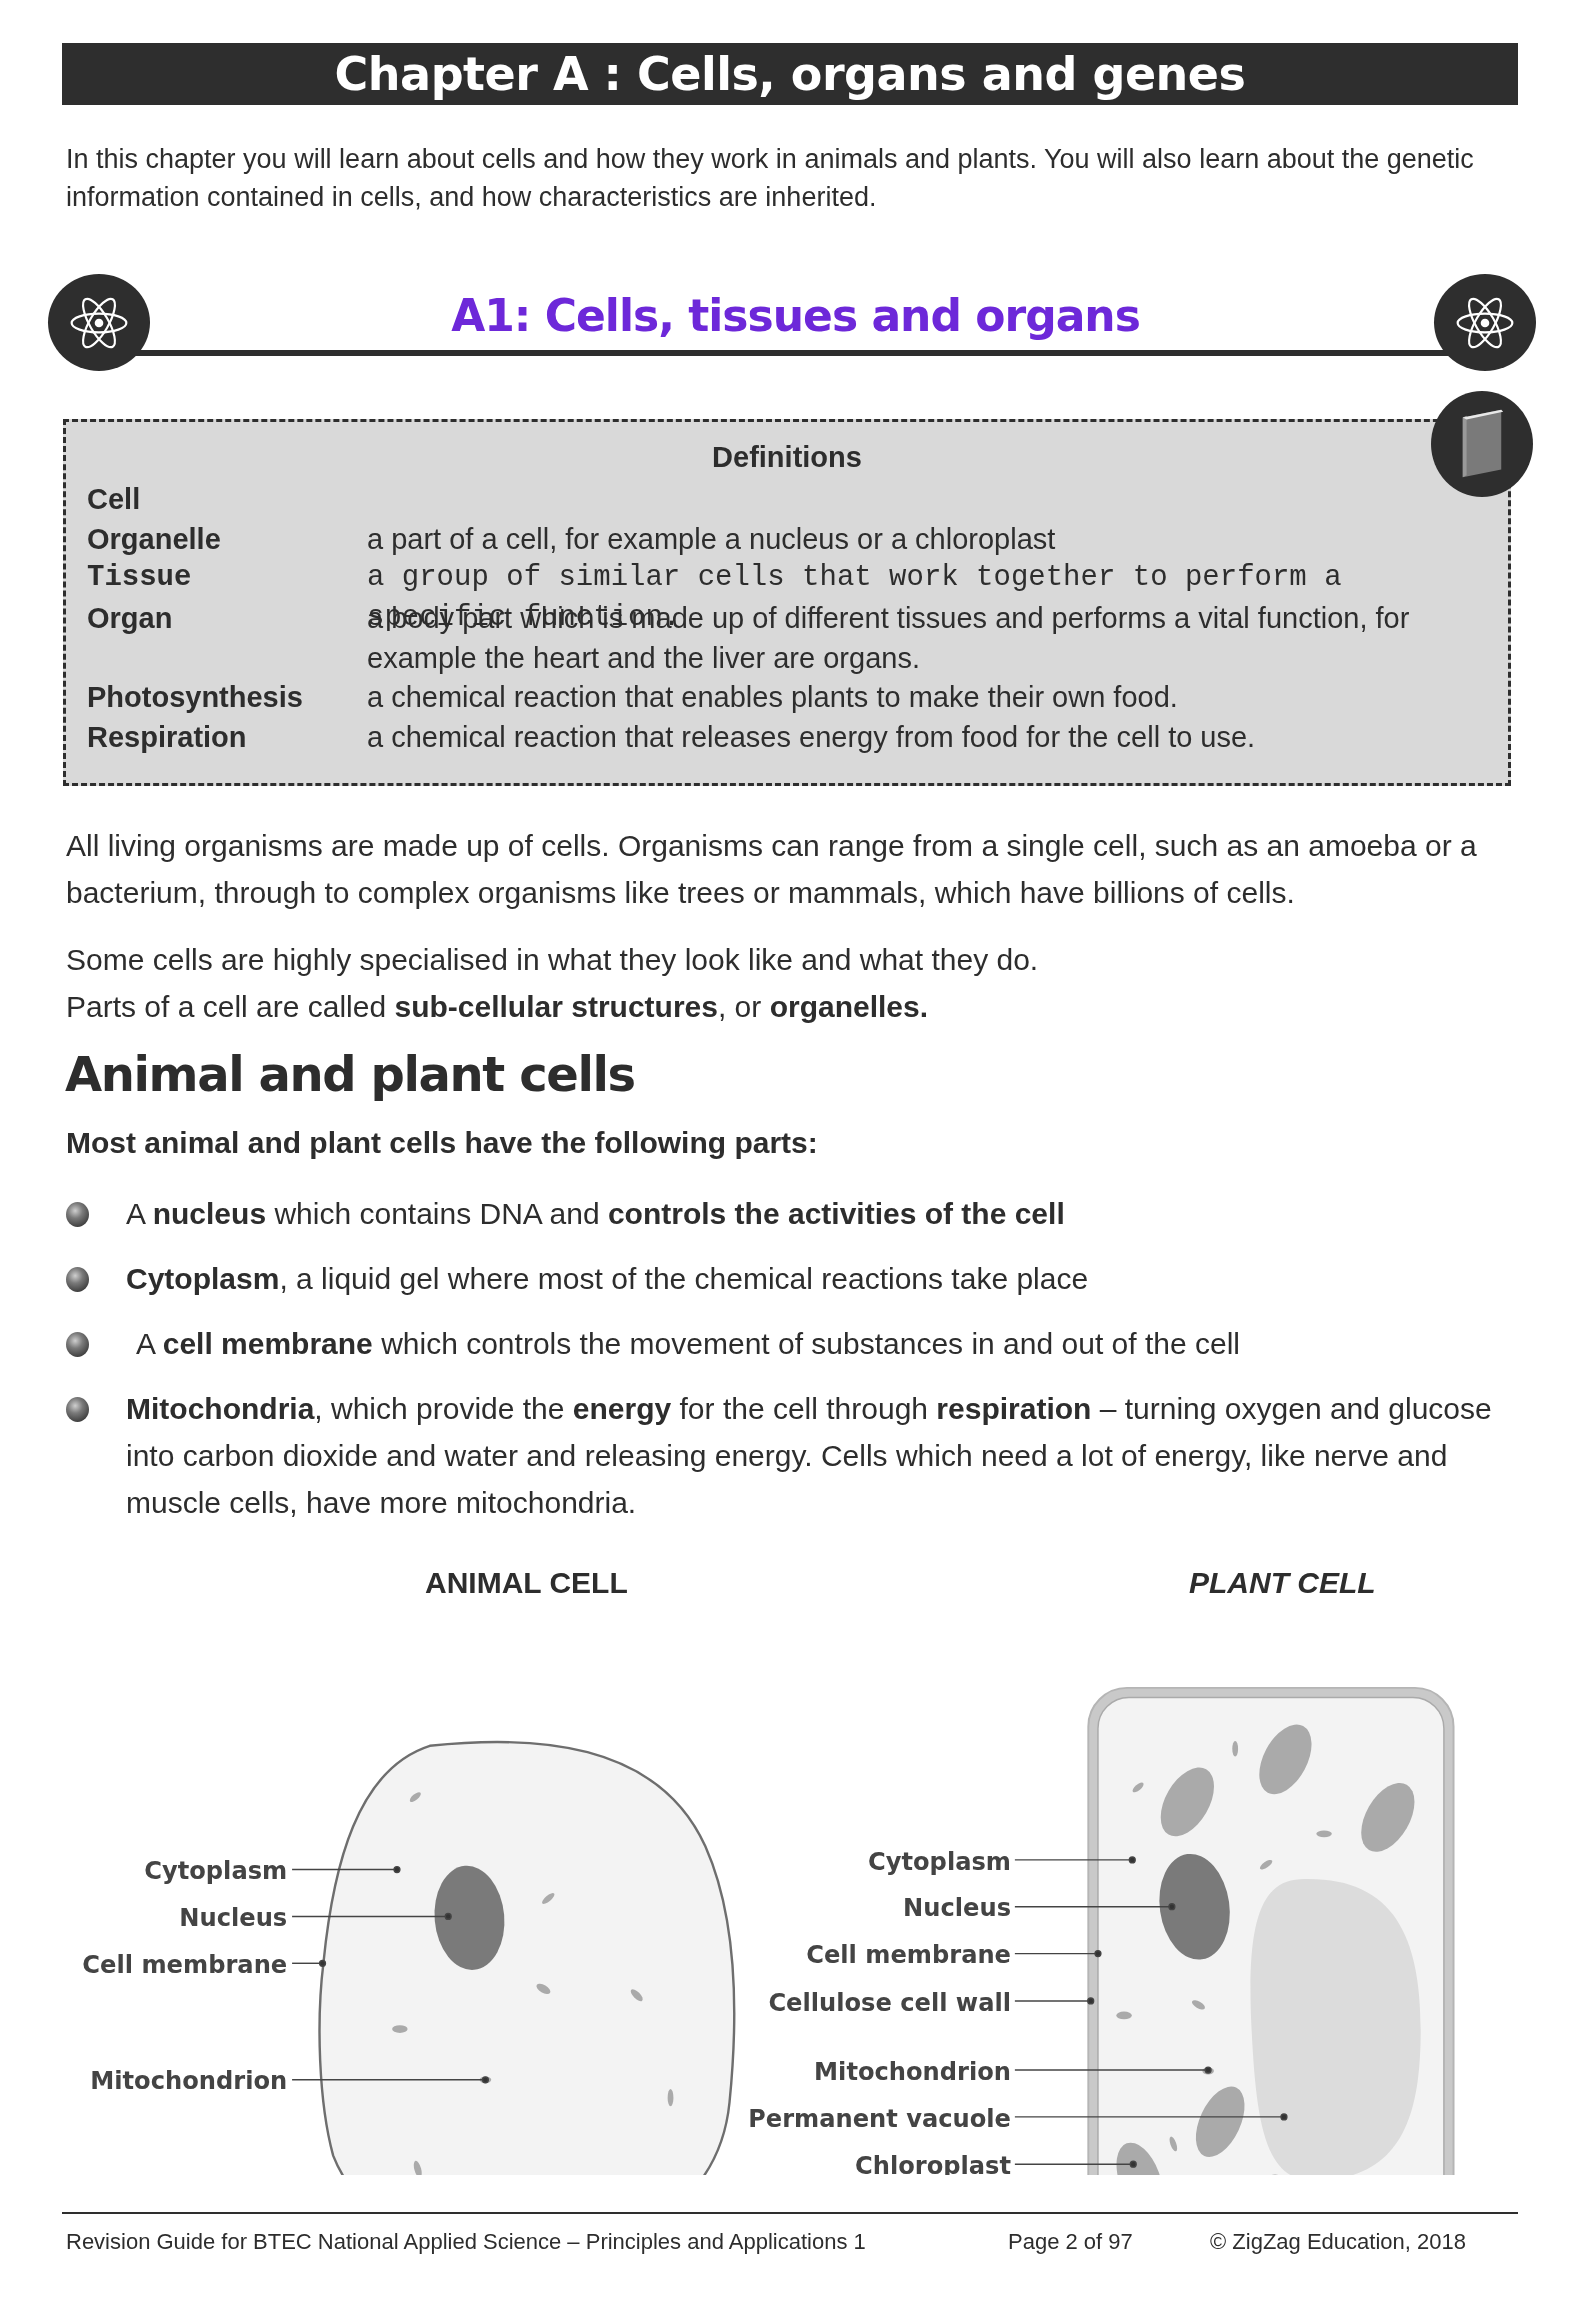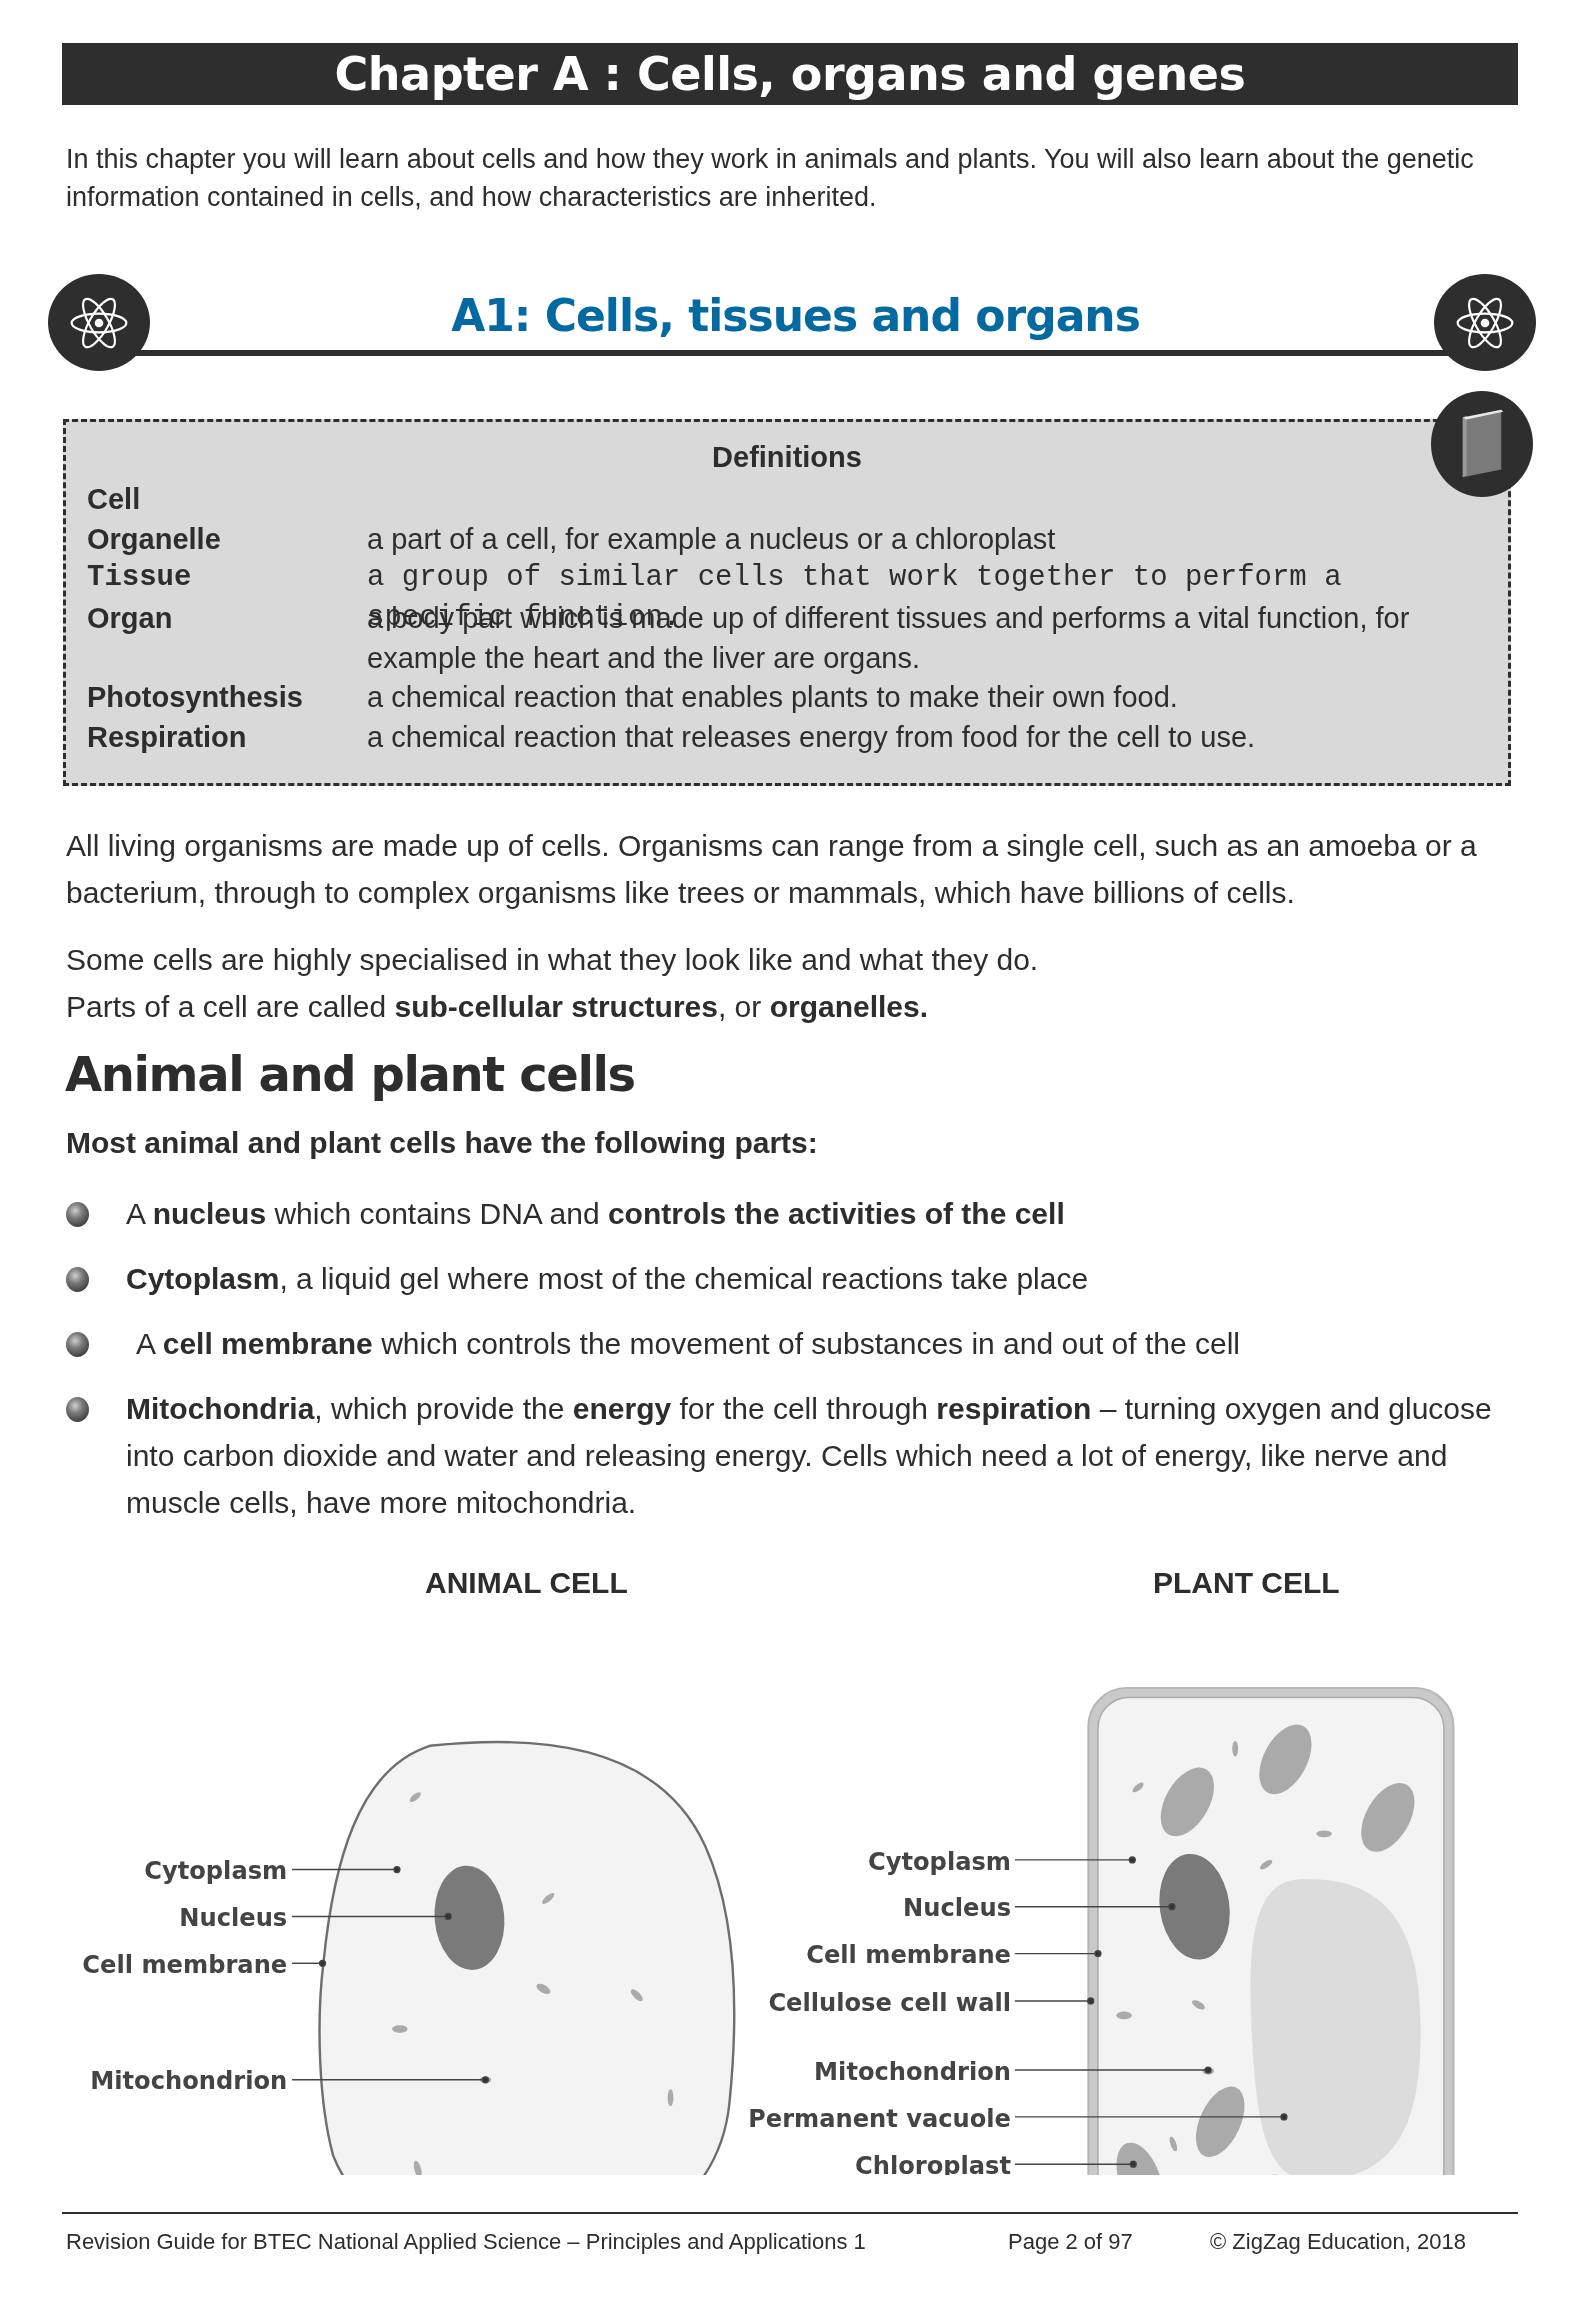"A1: Cells, tissues and organs" .section-title { color: #0369a1 -> #6d28d9 }
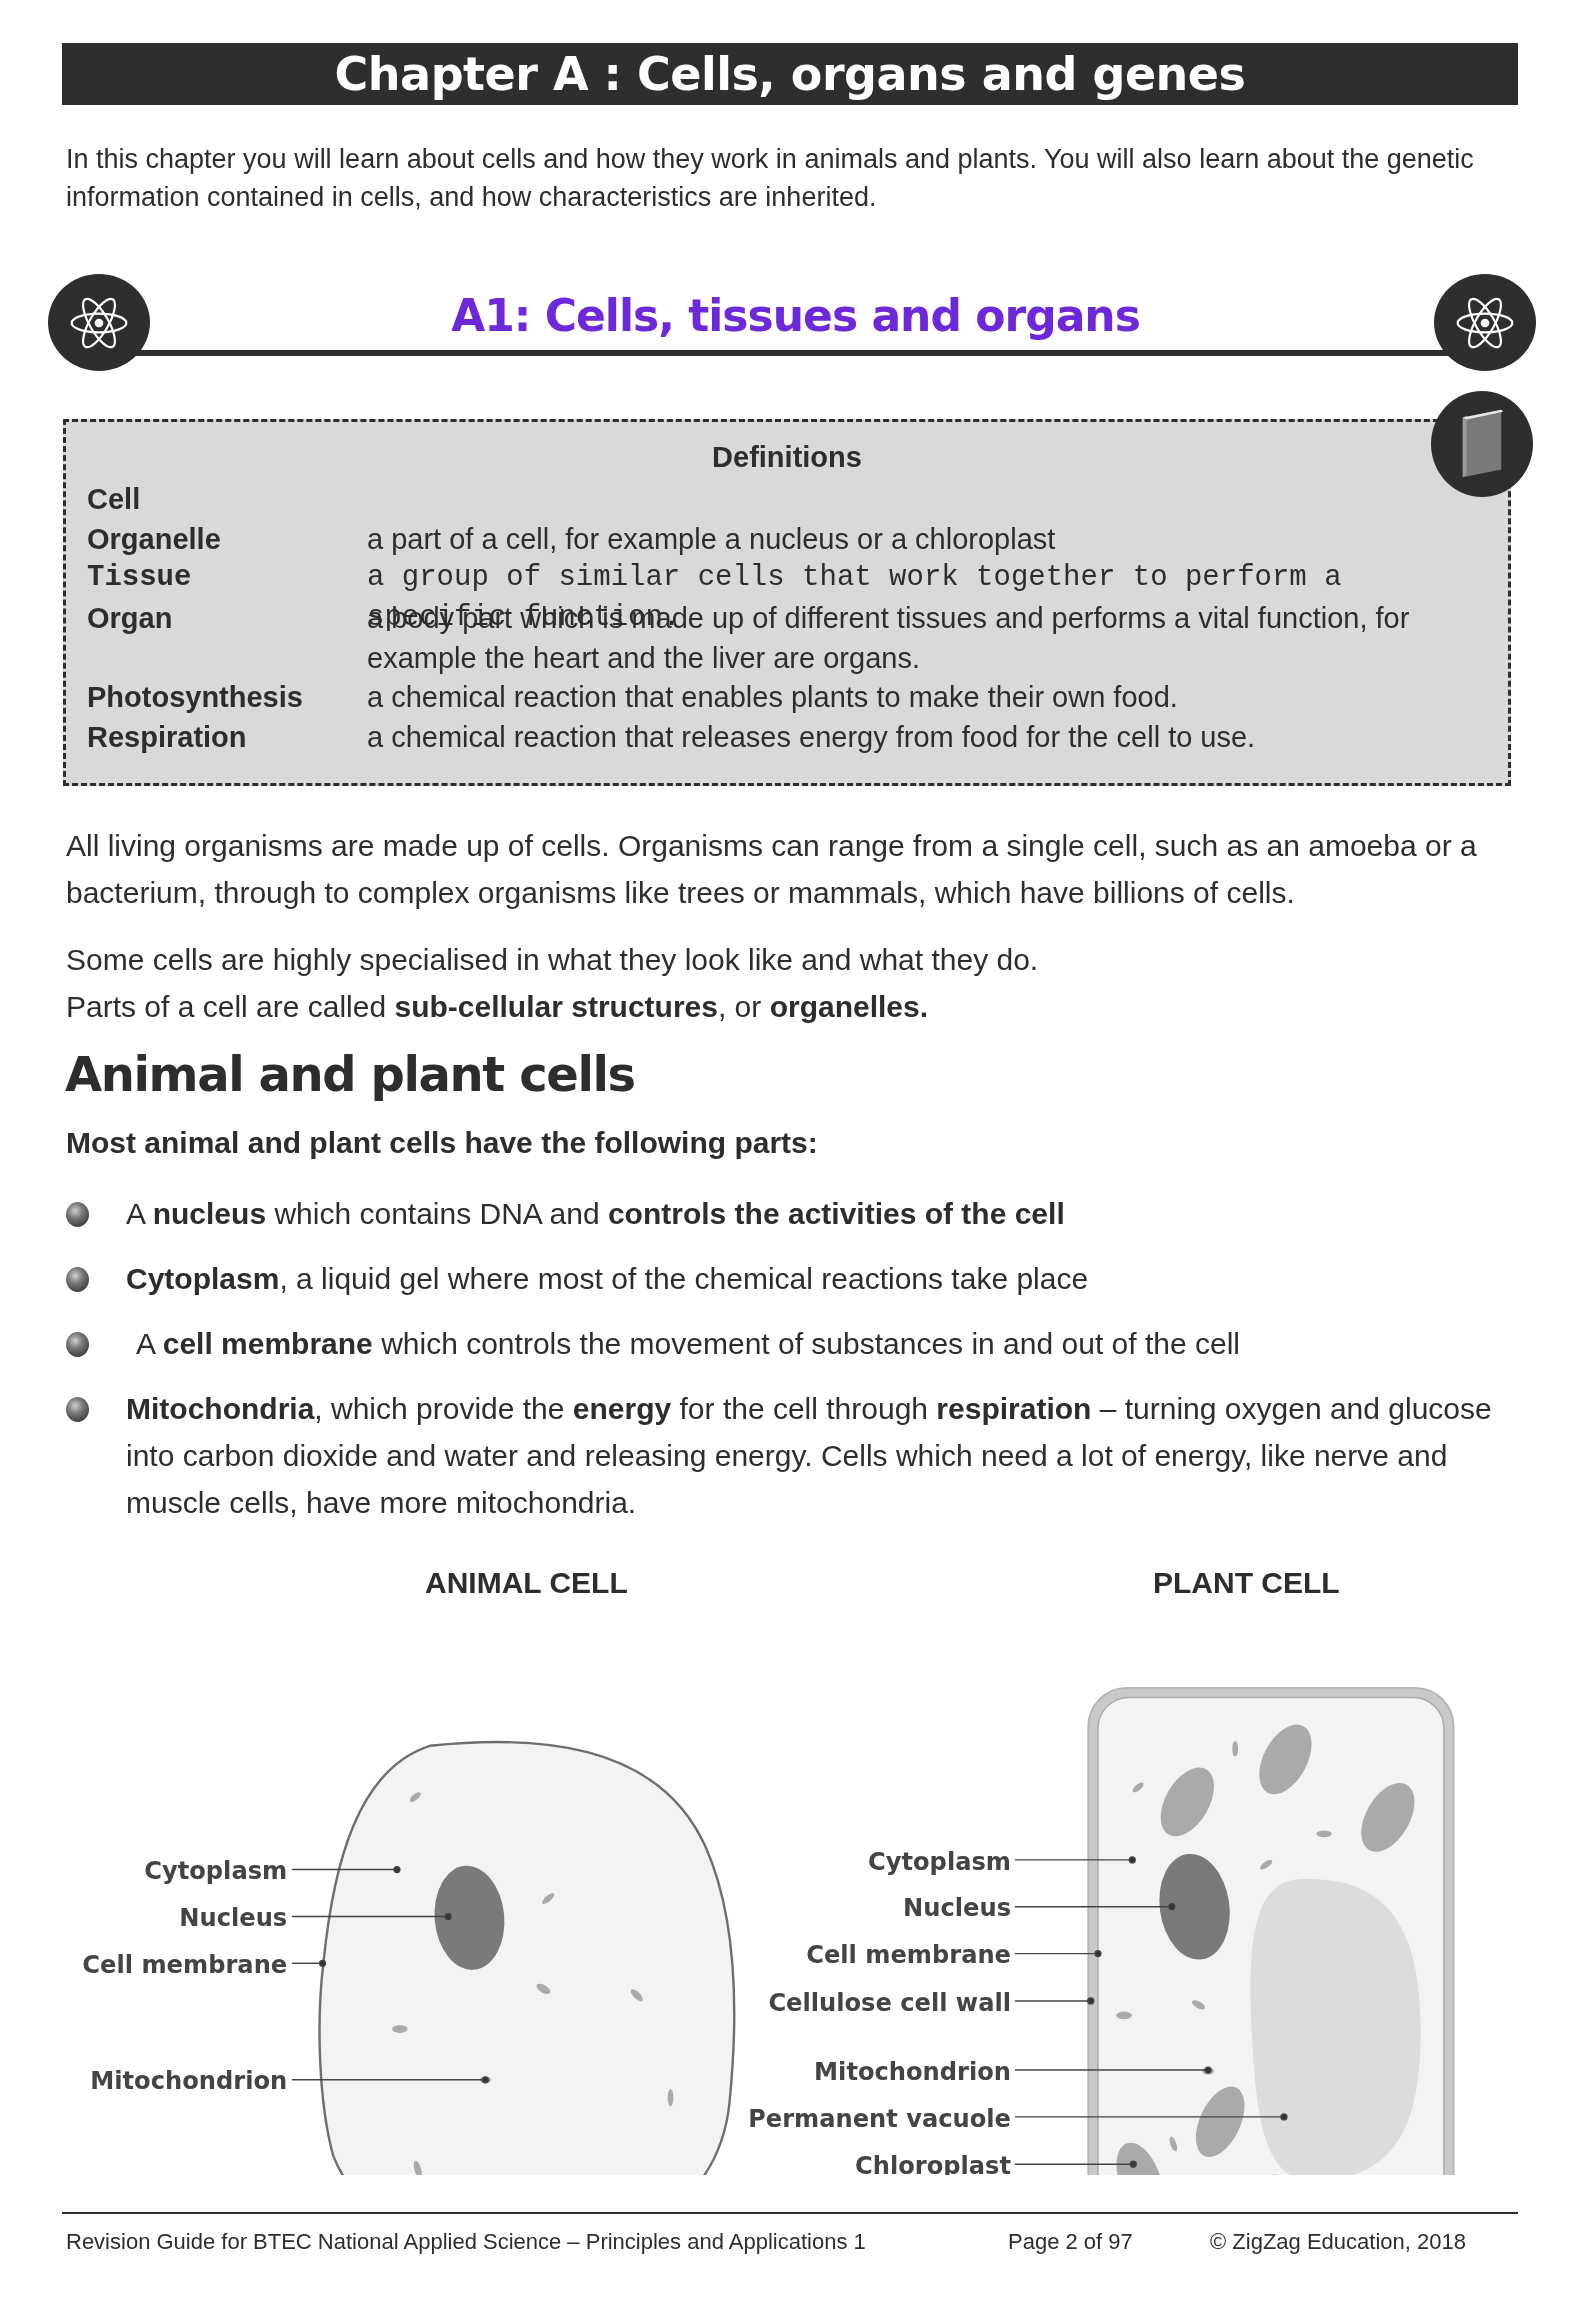"PLANT CELL" div.abs { font-style: none -> italic; left: 1153px -> 1189px }
